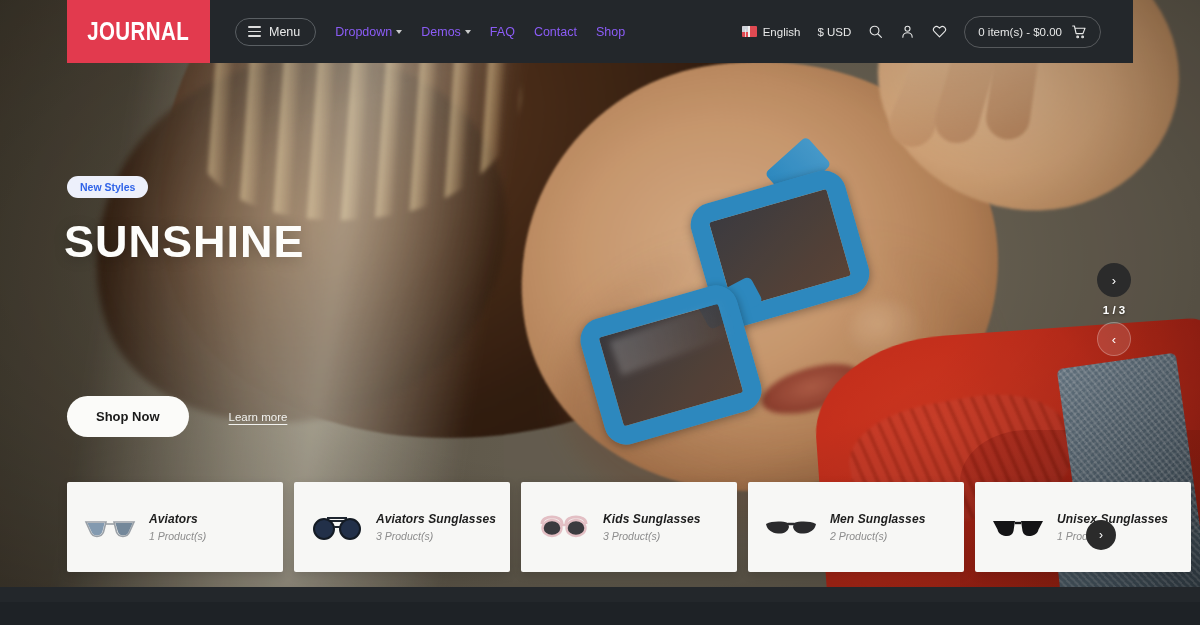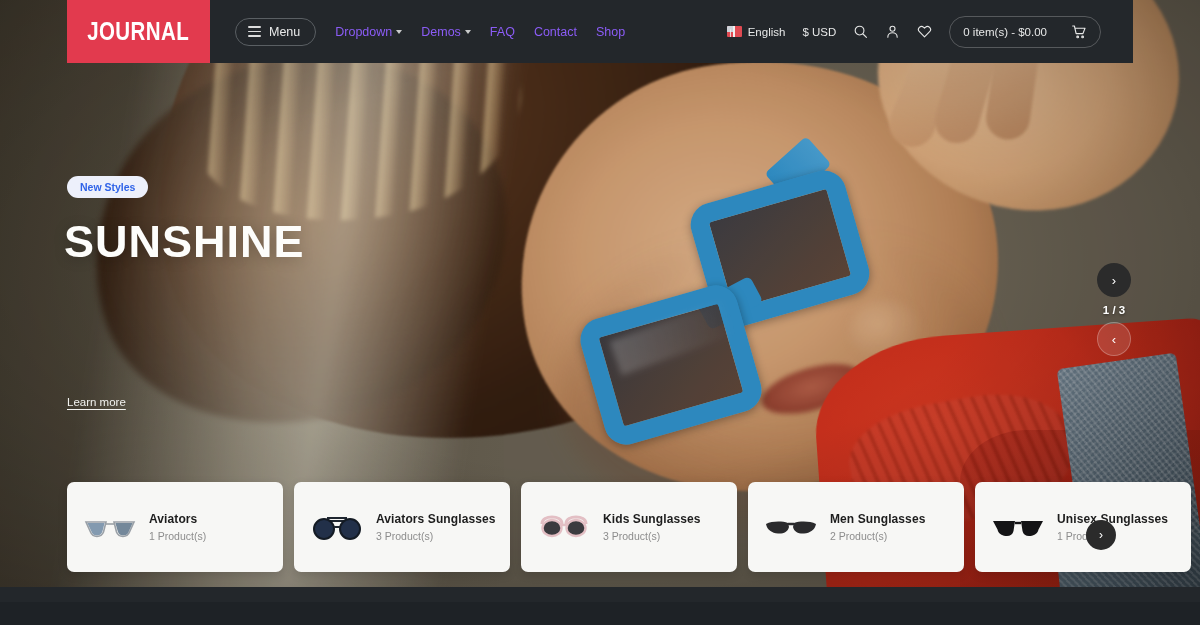"0 item(s) - $0.00" .cart-pill { gap: 24px -> 9px }
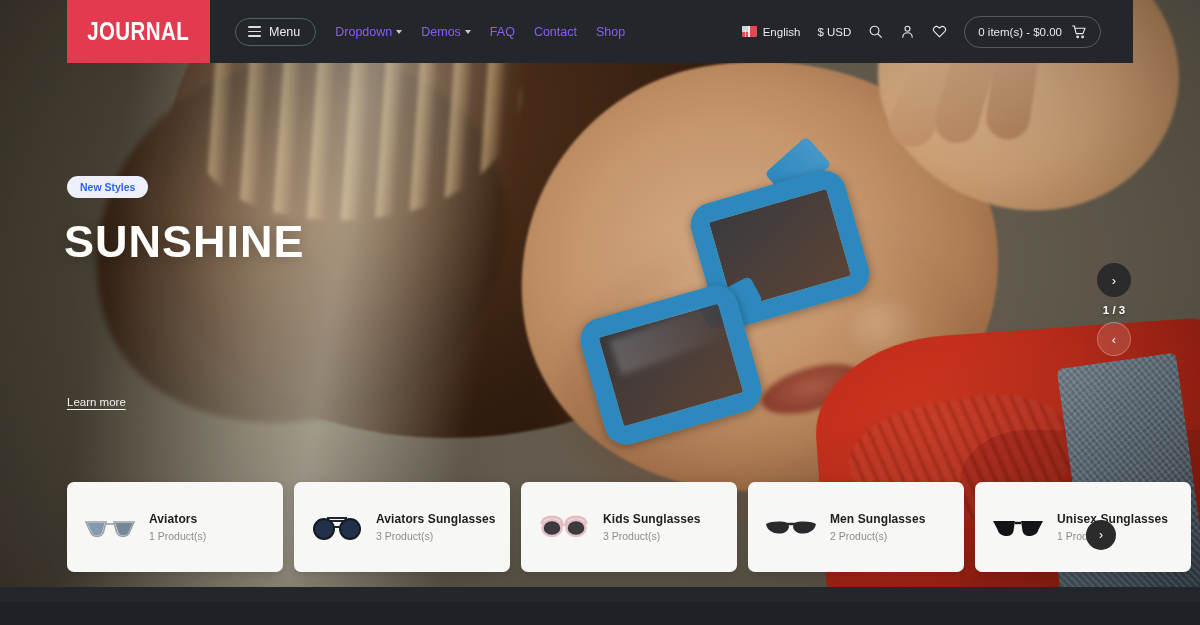"Shop Now" button.shop-btn { html: none -> <button>Shop Now</button> }
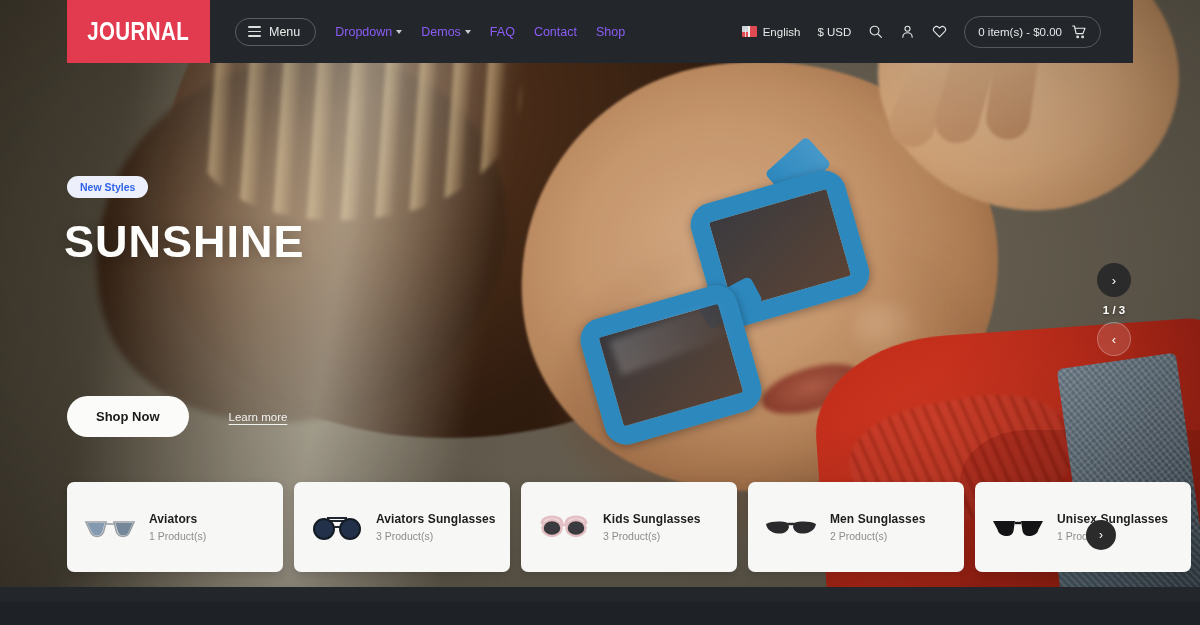"Aviators" .card { border-radius: 7px -> 2px; font-style: none -> italic }
